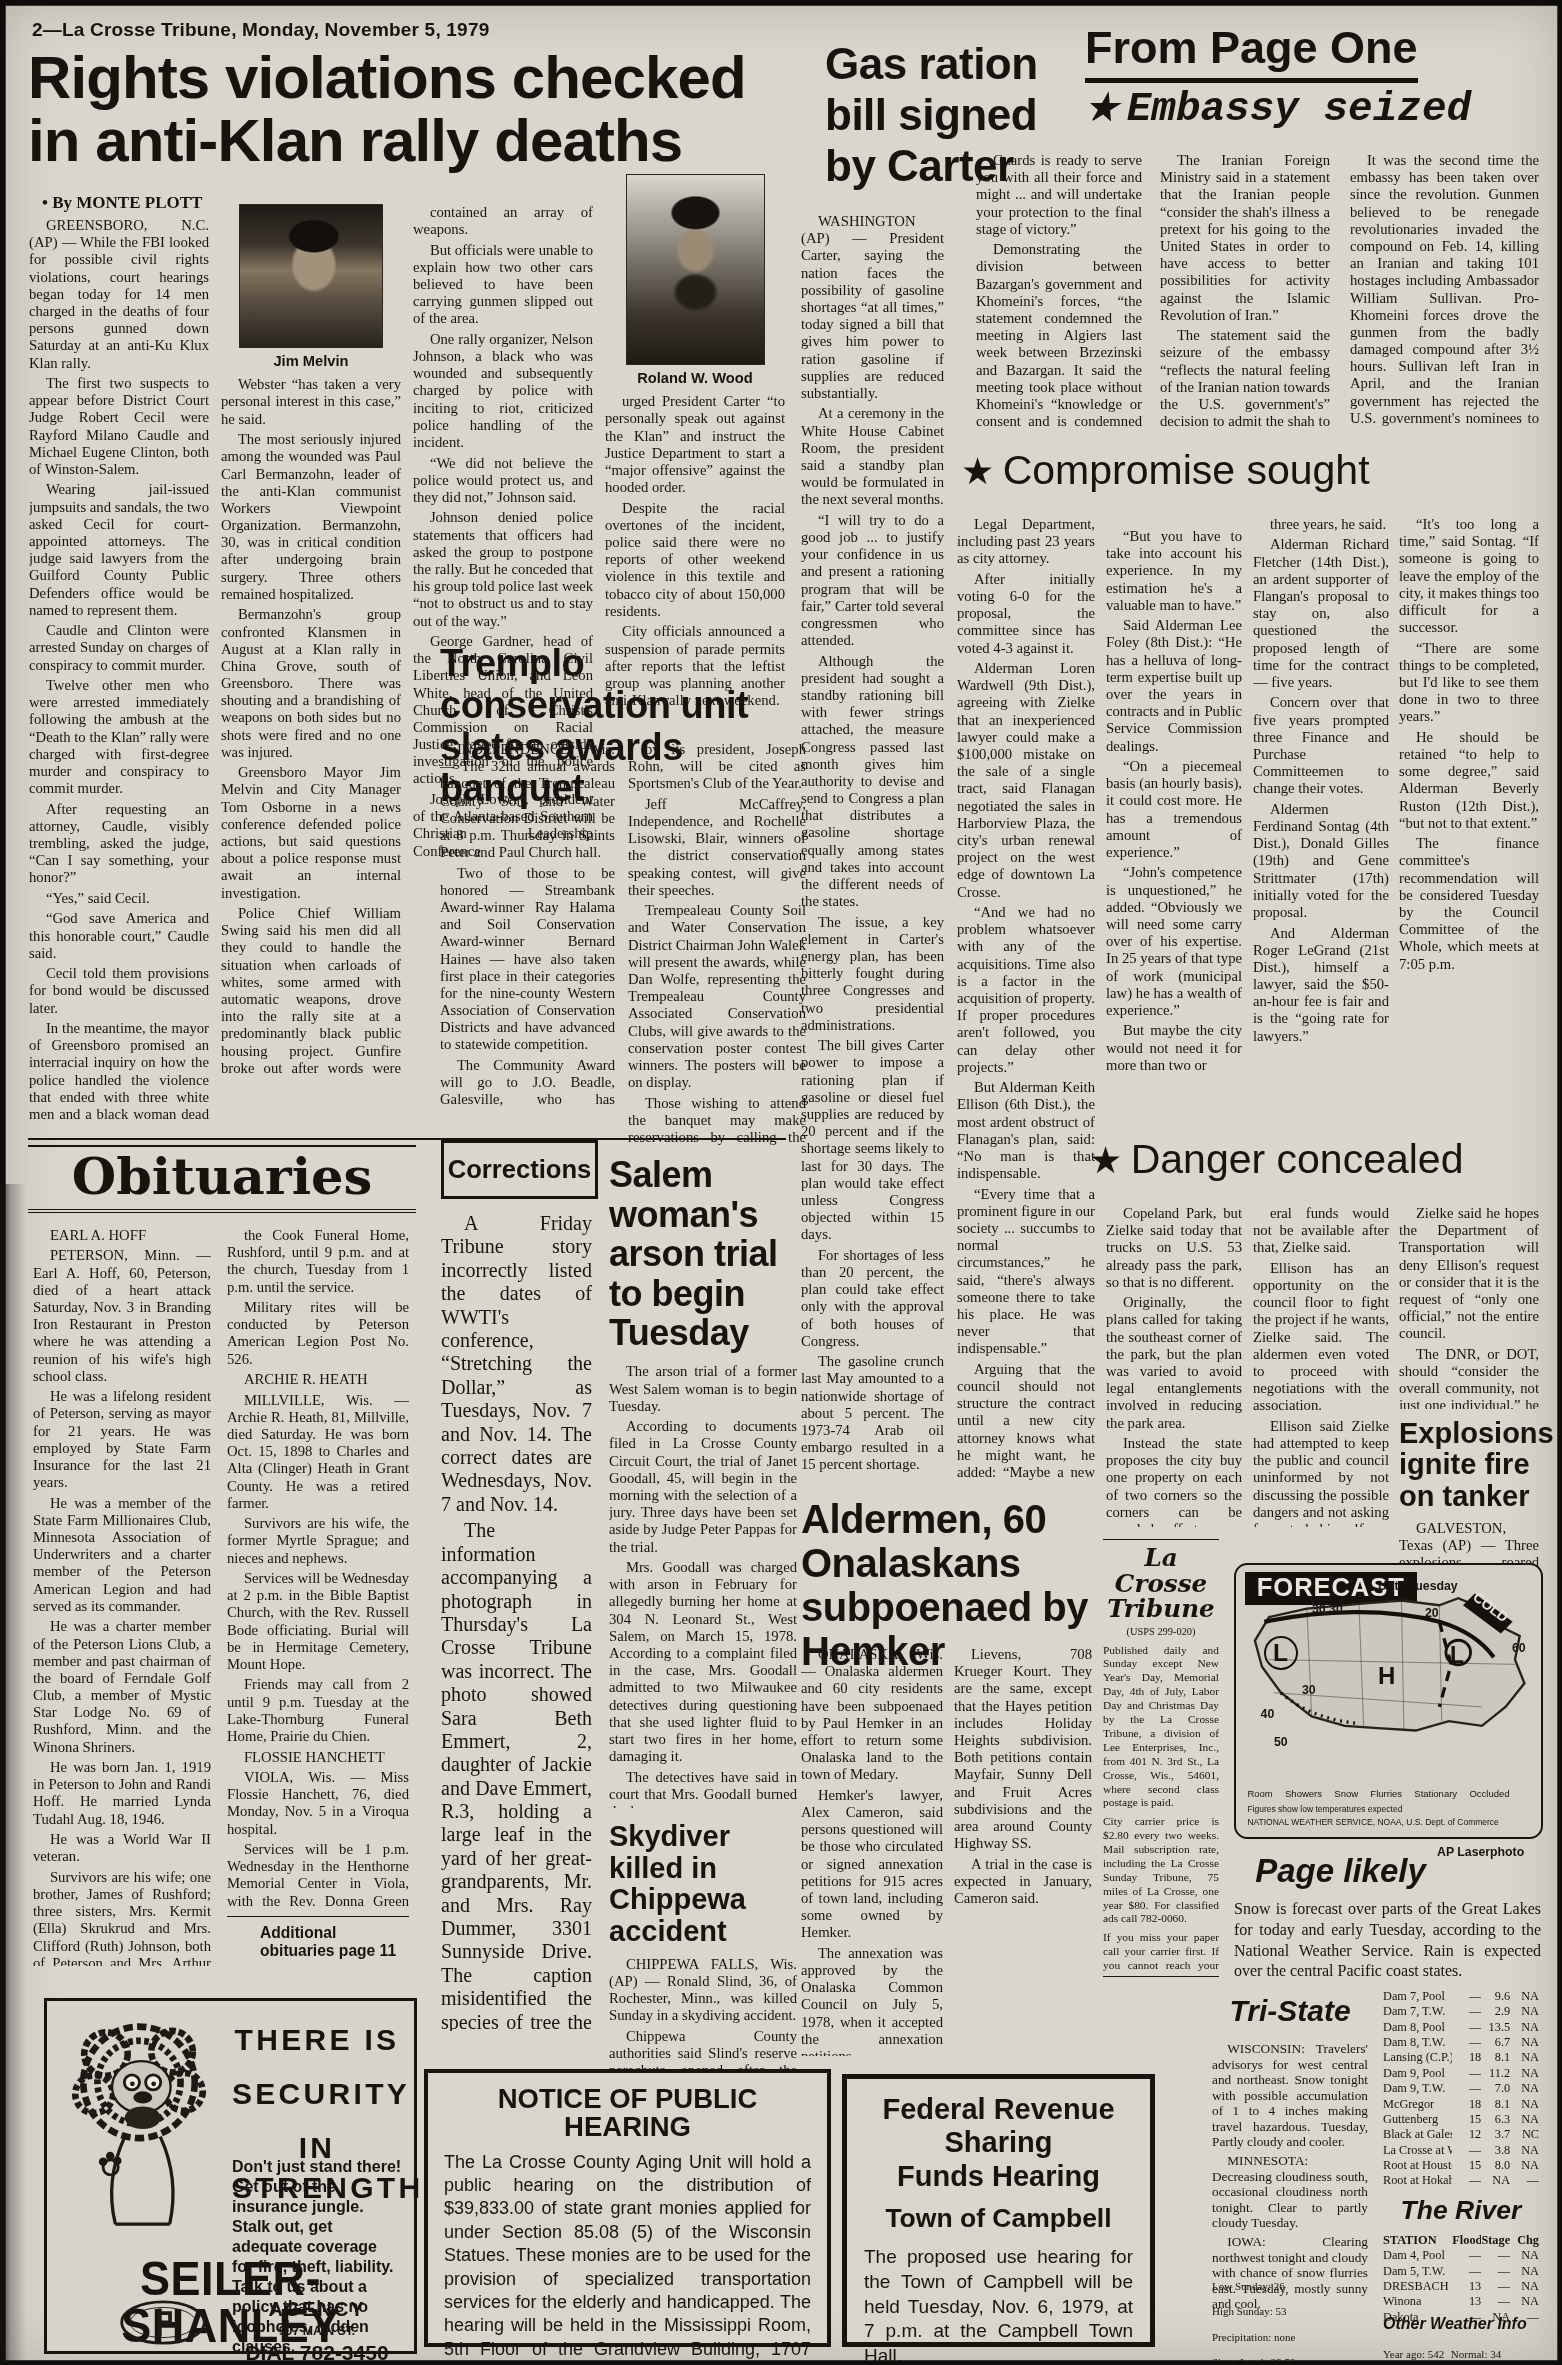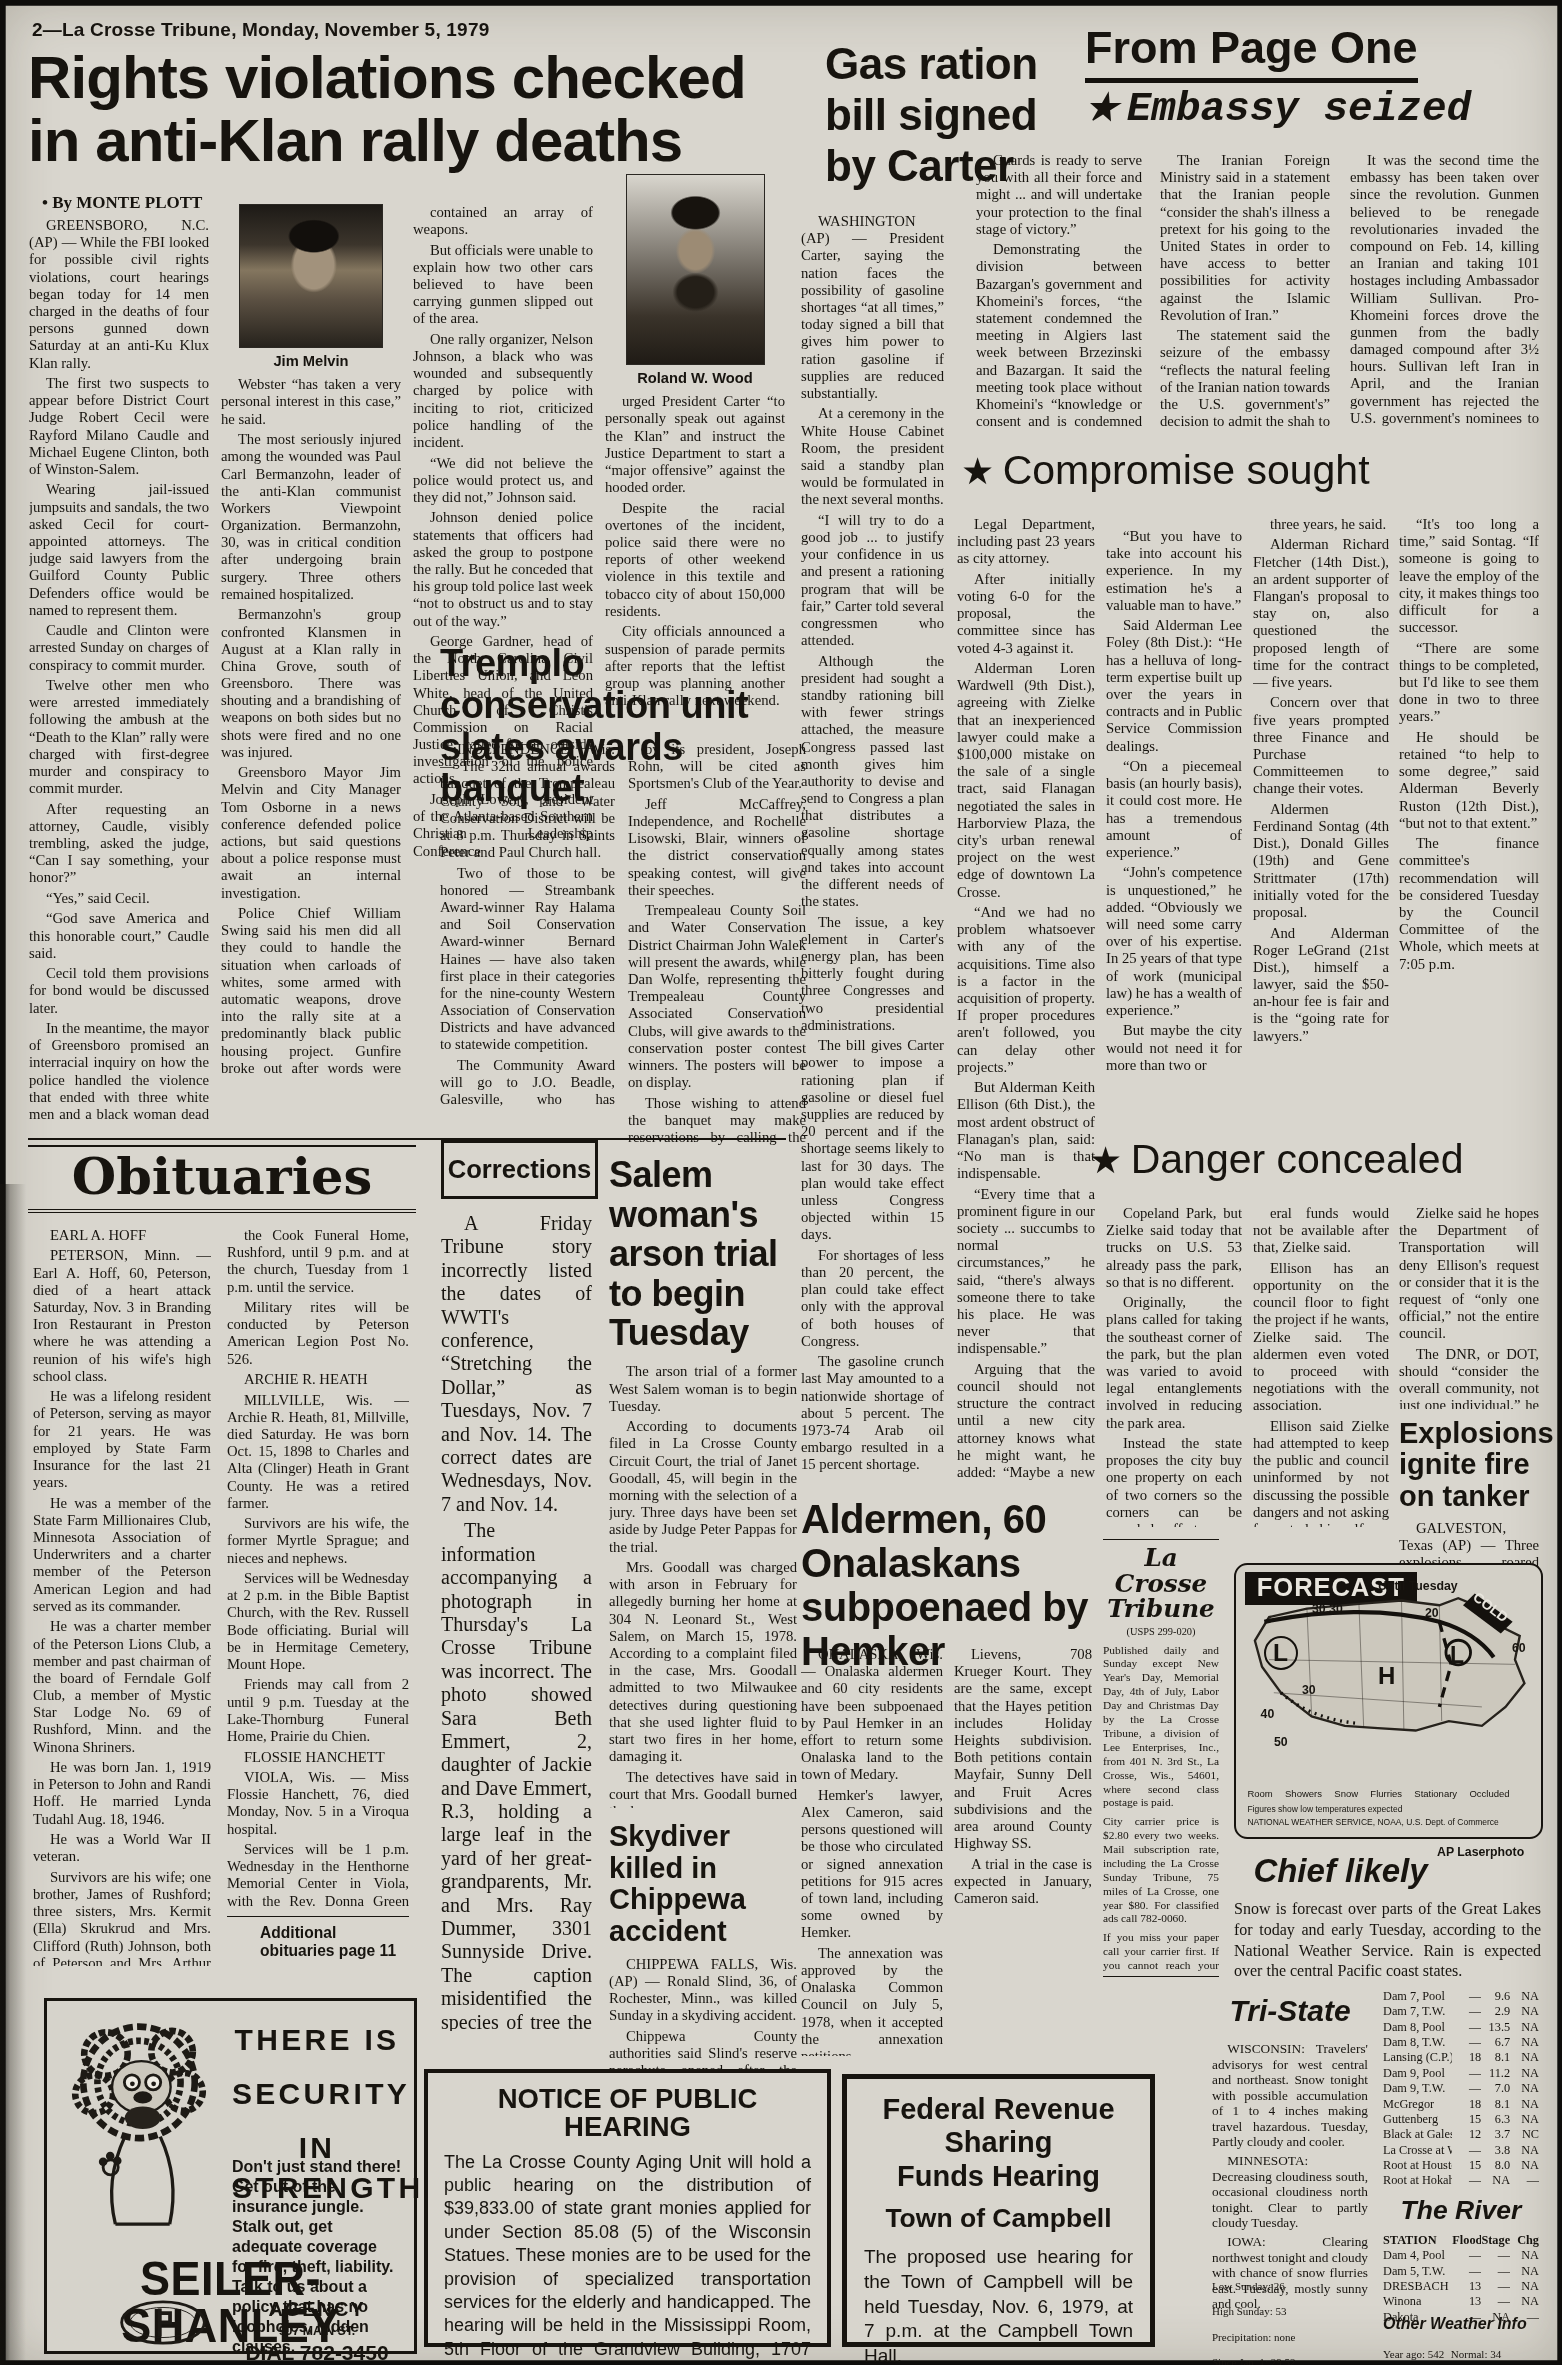"Chief likely" div.abs { text: Chief -> Page }
